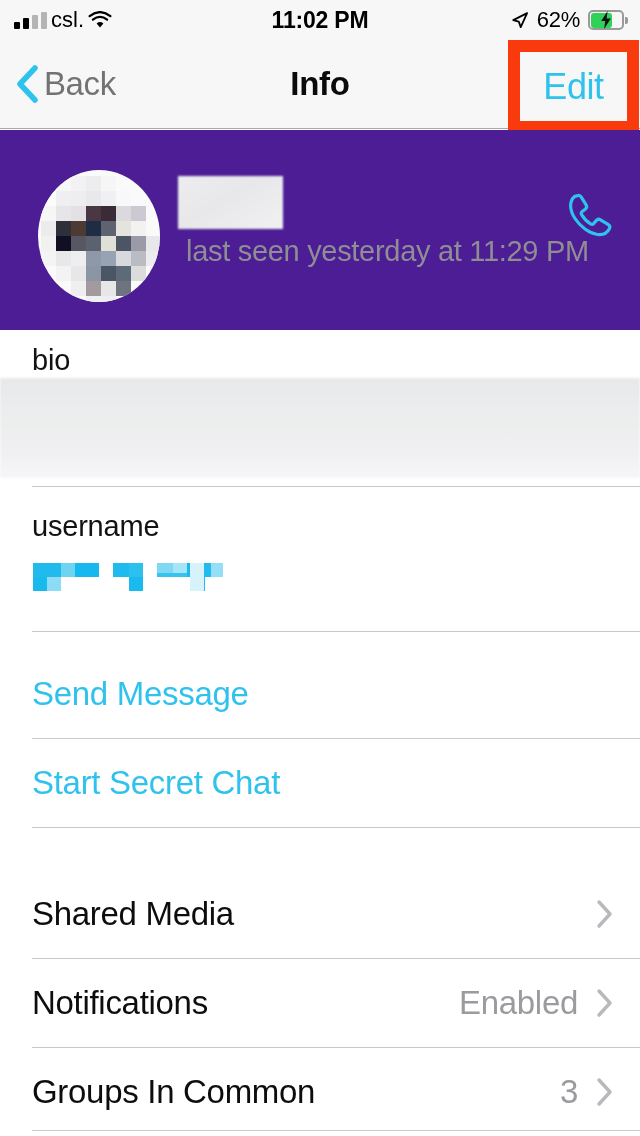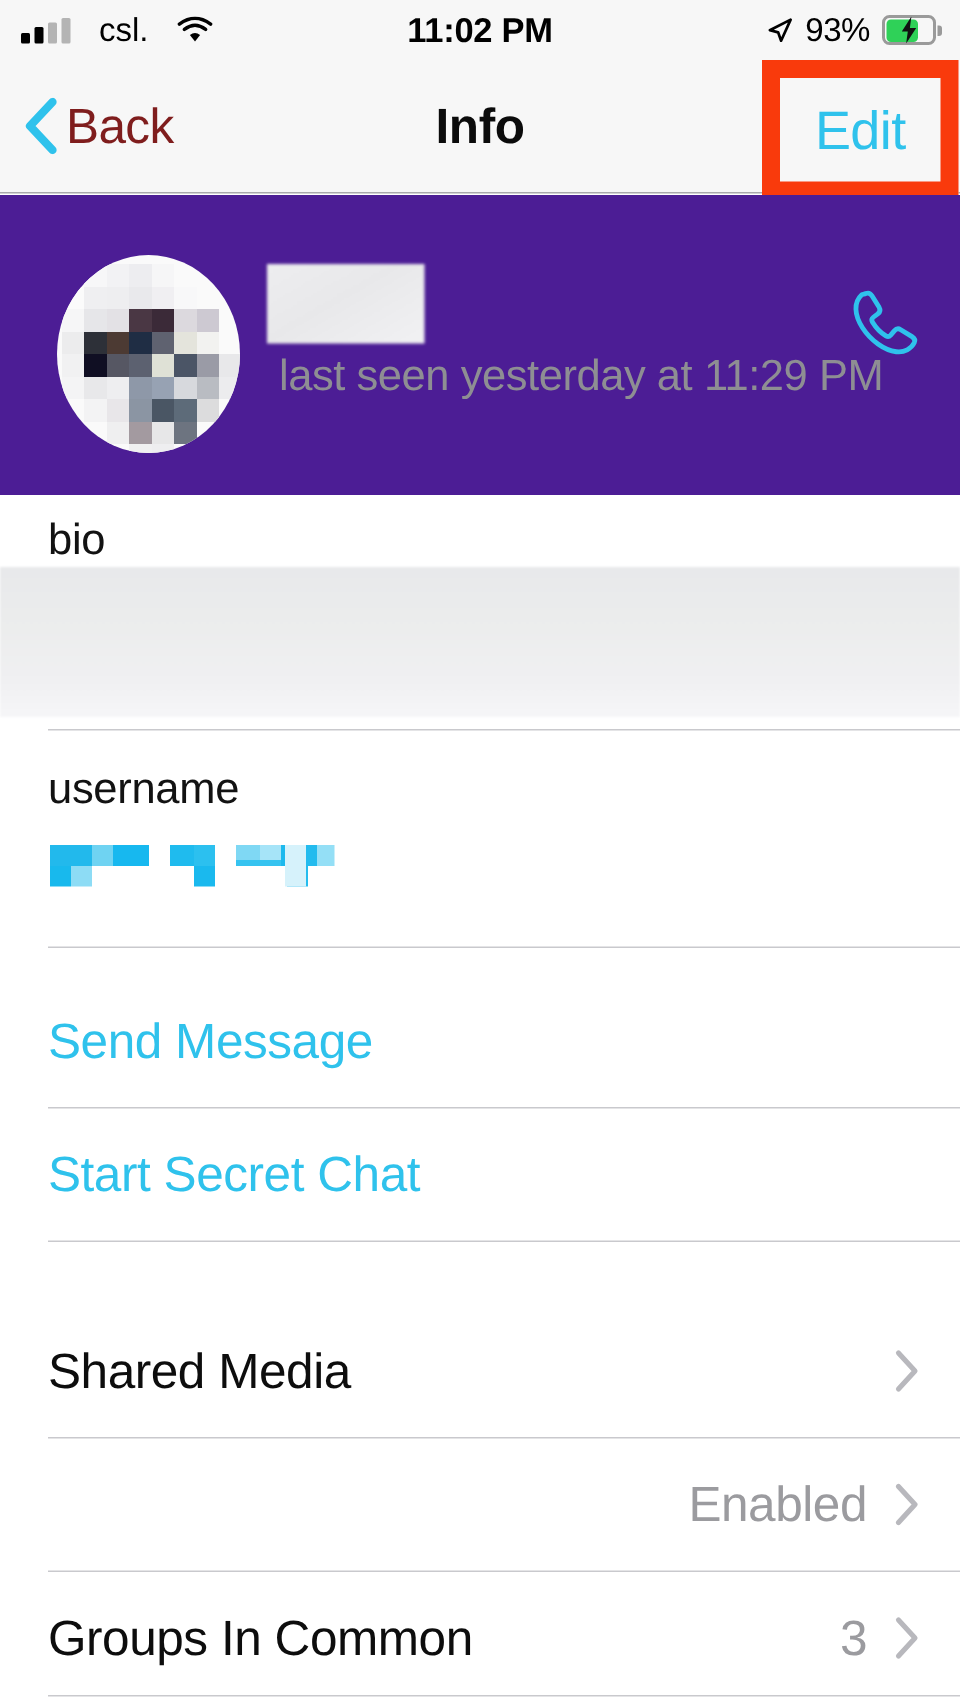"csl." .sb-left { gap: 19px -> 4px }
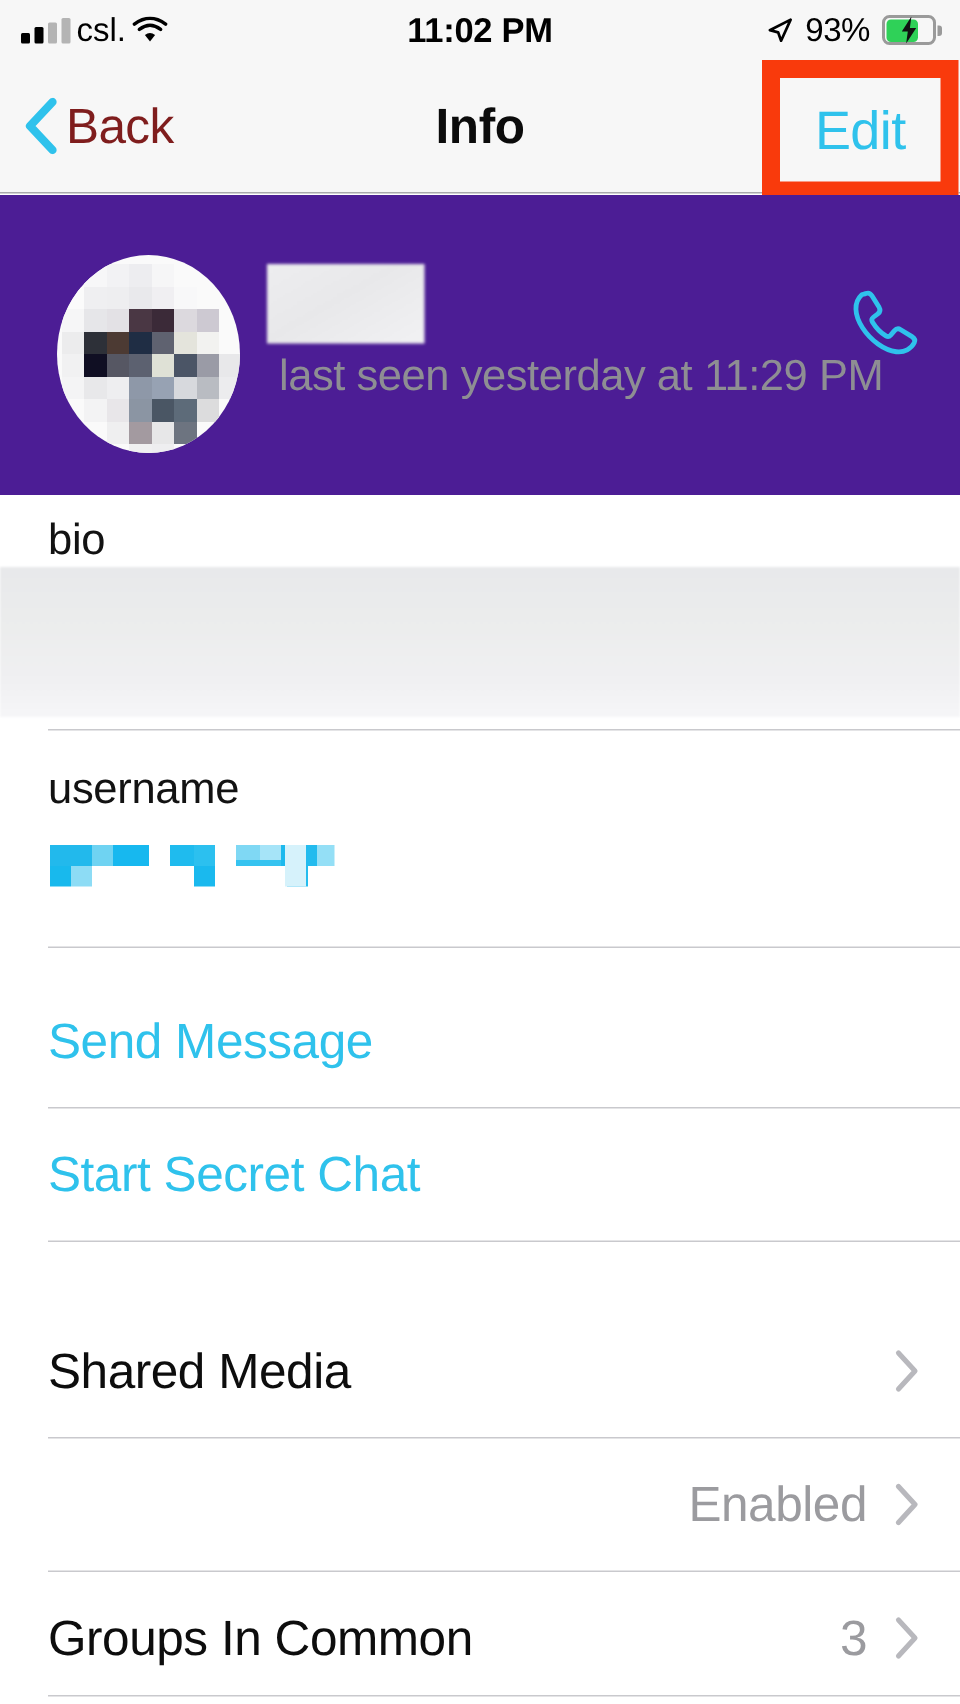"93%" span.batt-pct { text: 93% -> 62% }
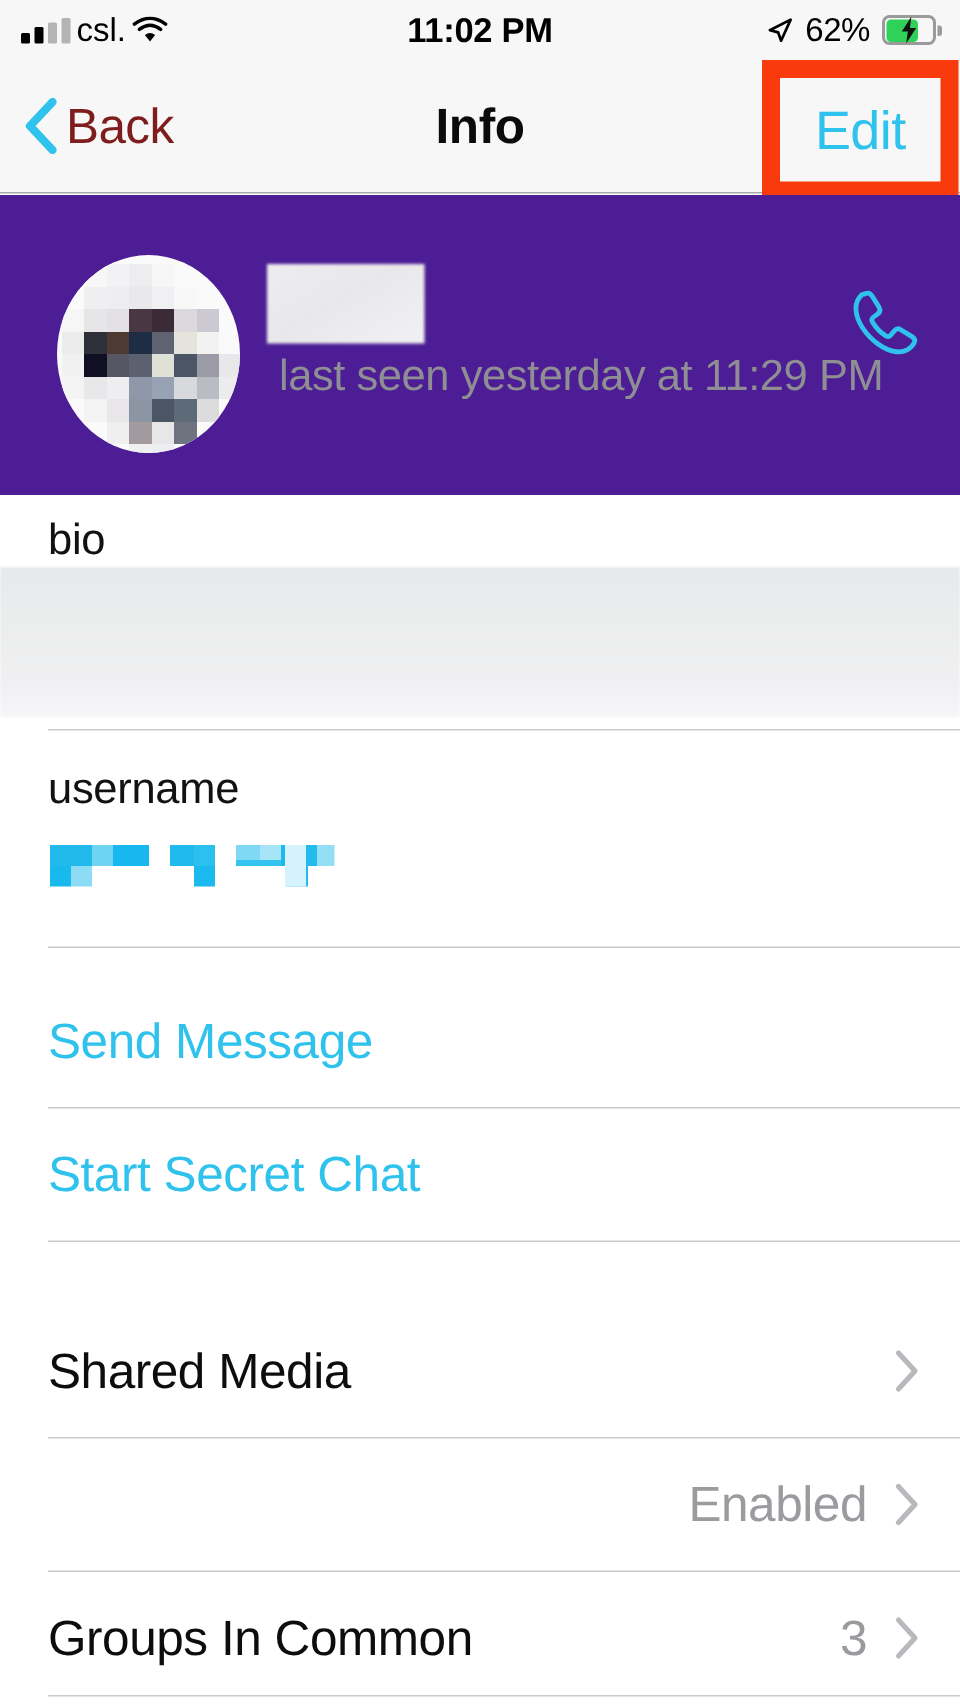"Back" .nav-back-label { color: #7f1d1d -> #737373 }
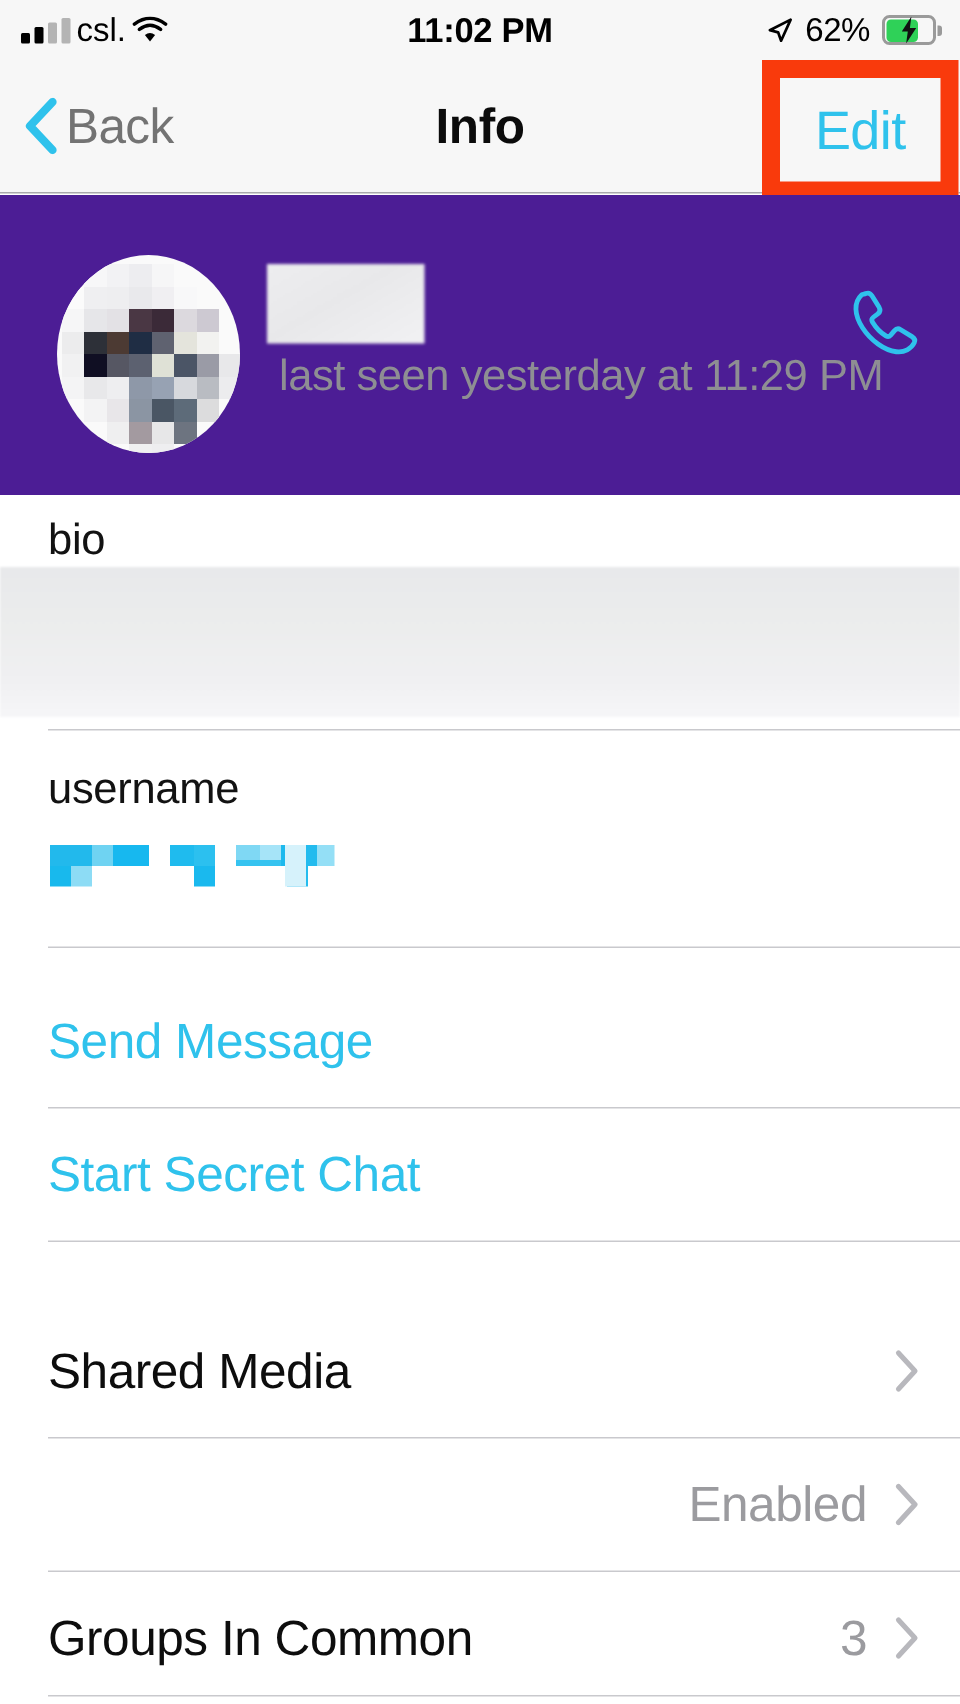"Notifications" span.list-title { html: none -> <span>Notifications</span> }
